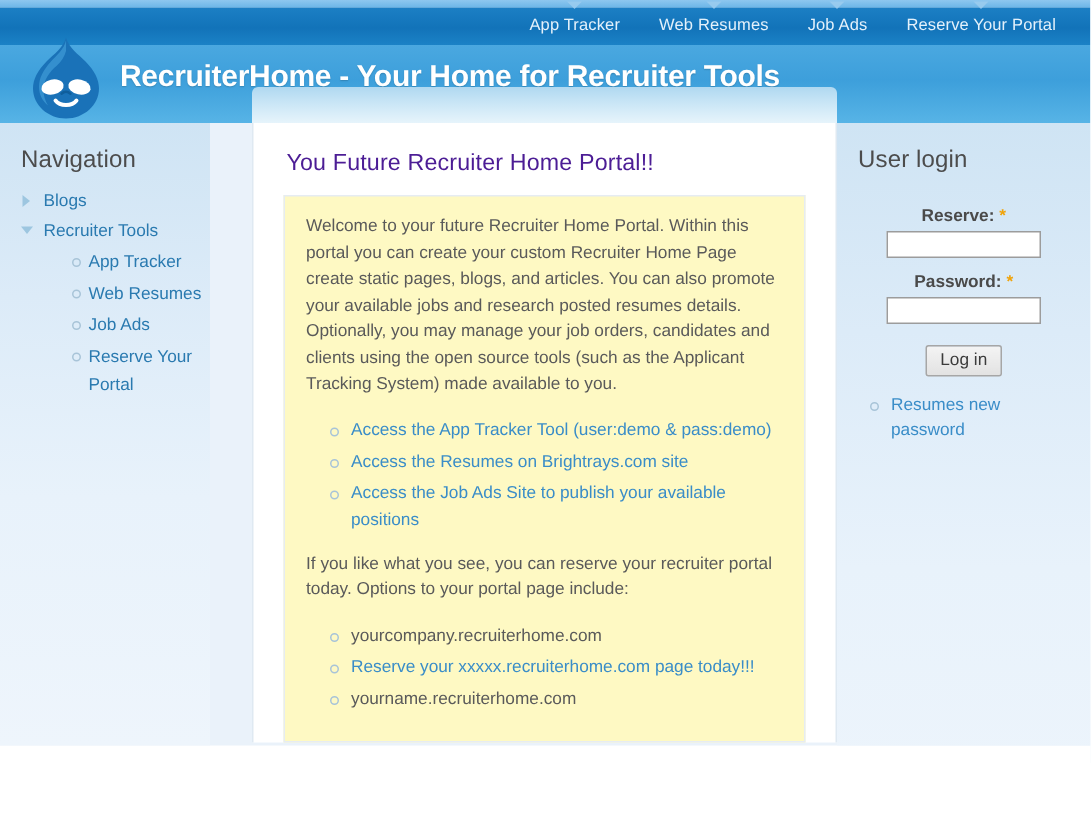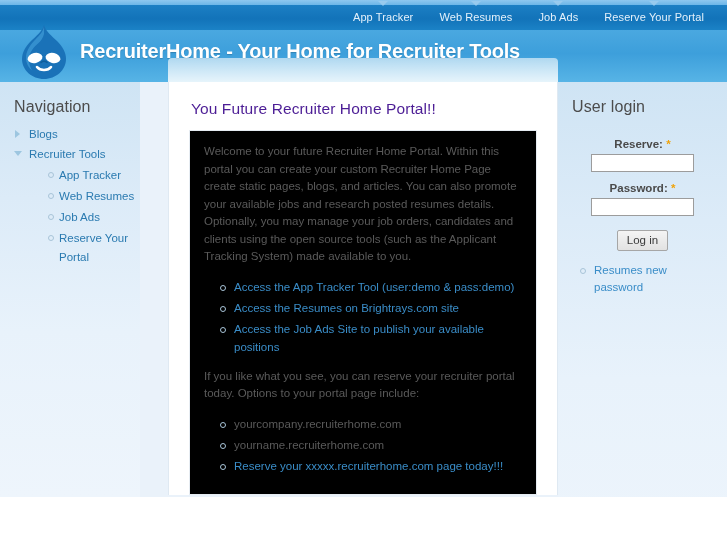"Welcome to your future Recruiter" .node-box { background: #000000 -> #fef9c3 }
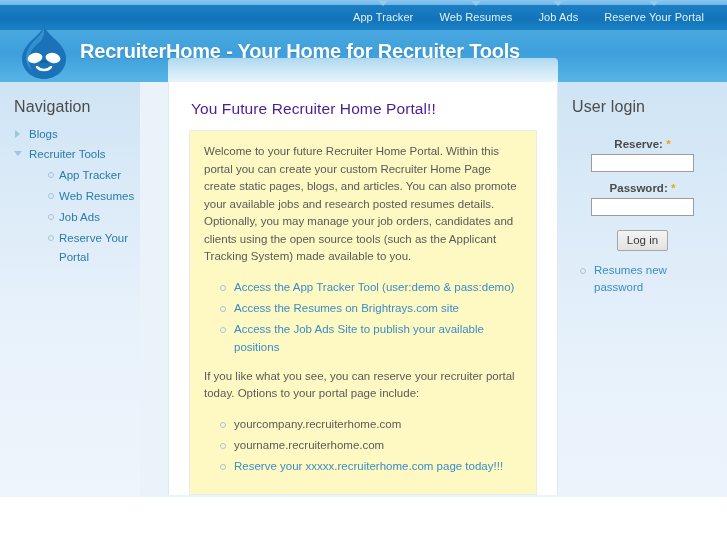"yourname.recruiterhome.com" li { order: before "Reserve your xxxxx.recruiterhome.com" -> after "Reserve your xxxxx.recruiterhome.com" }
